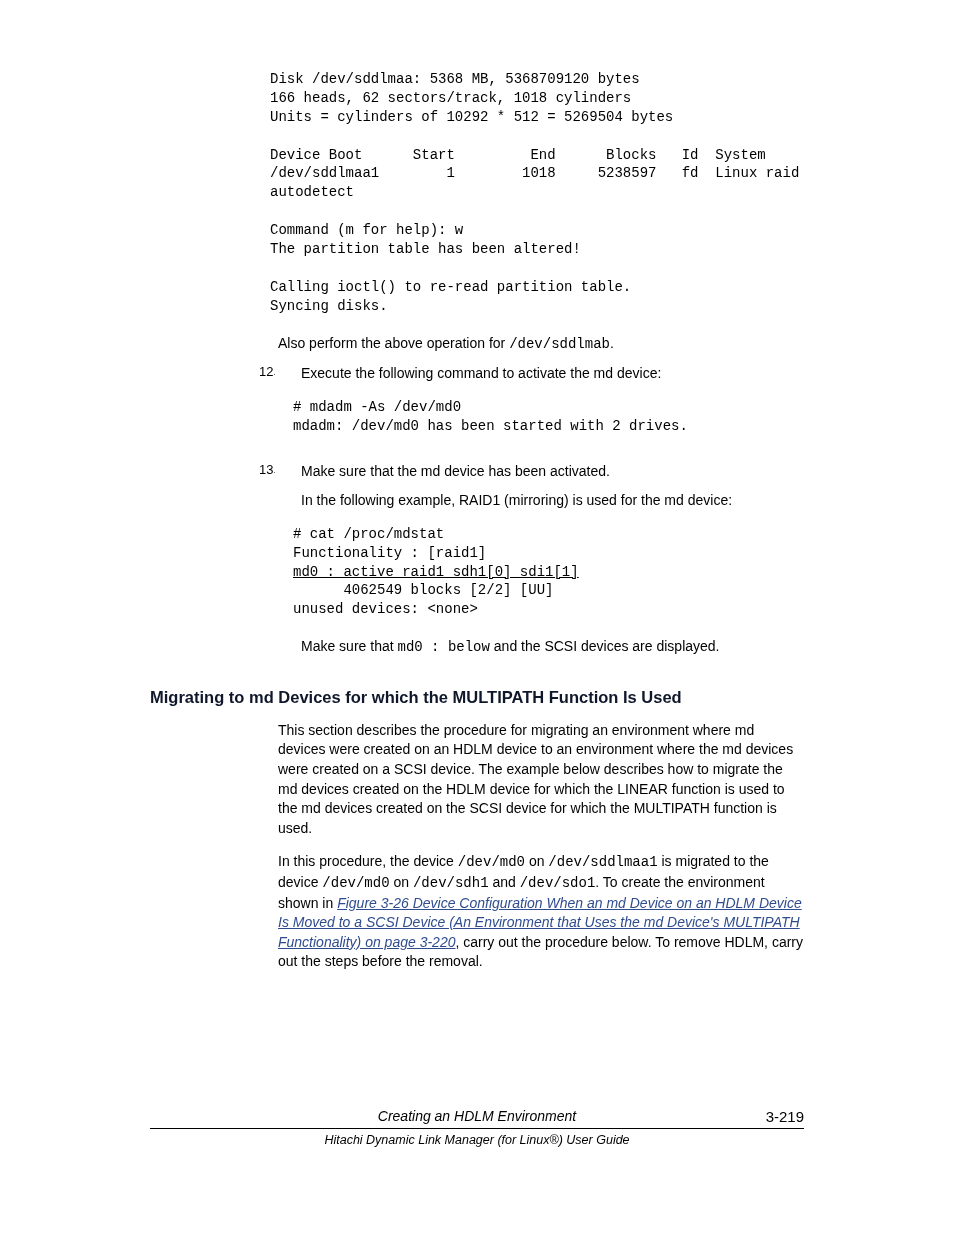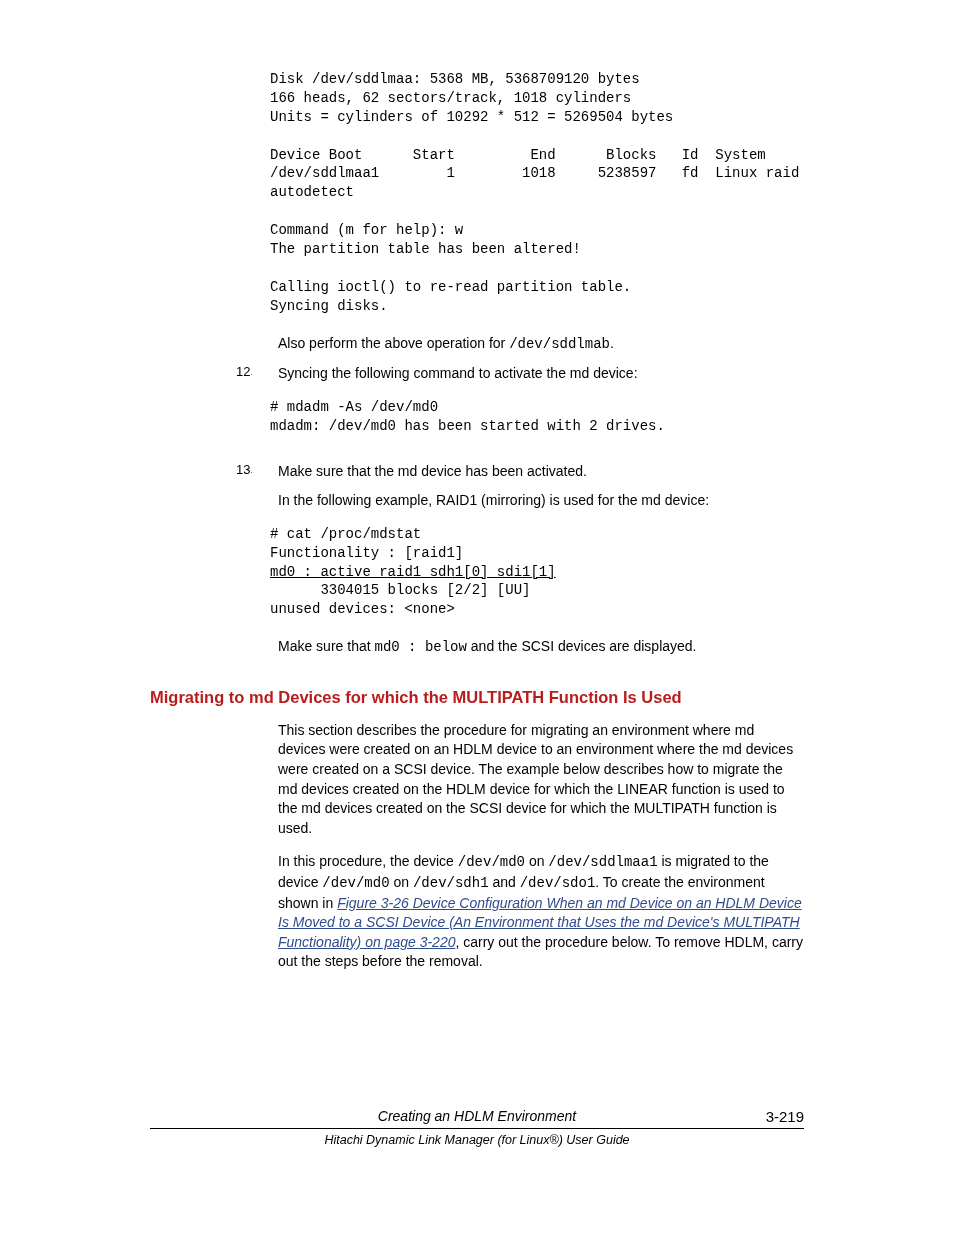"12." .list-num { margin-left: none -> 23px }
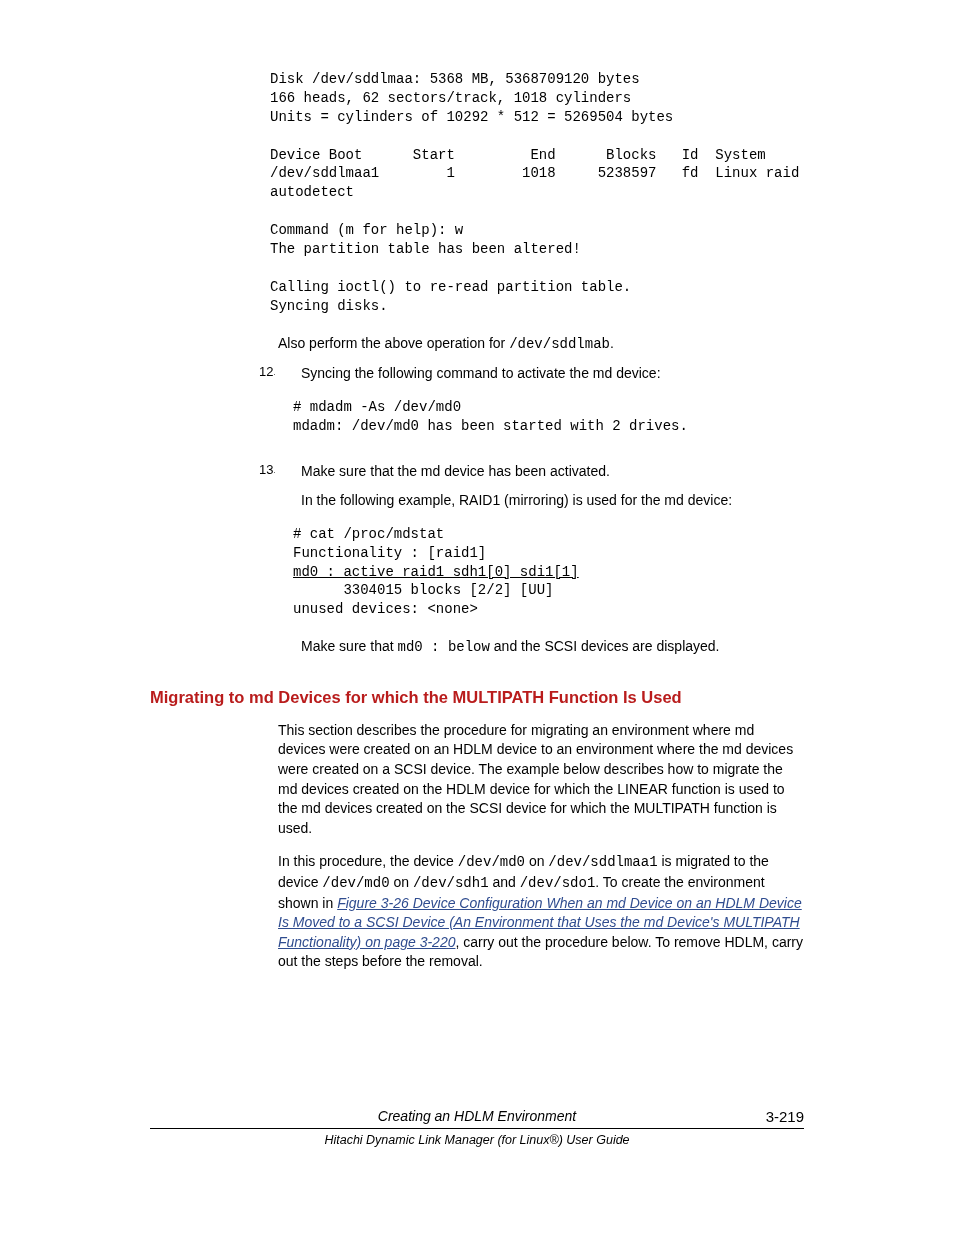"Syncing the following command to" p { text: Syncing -> Execute }
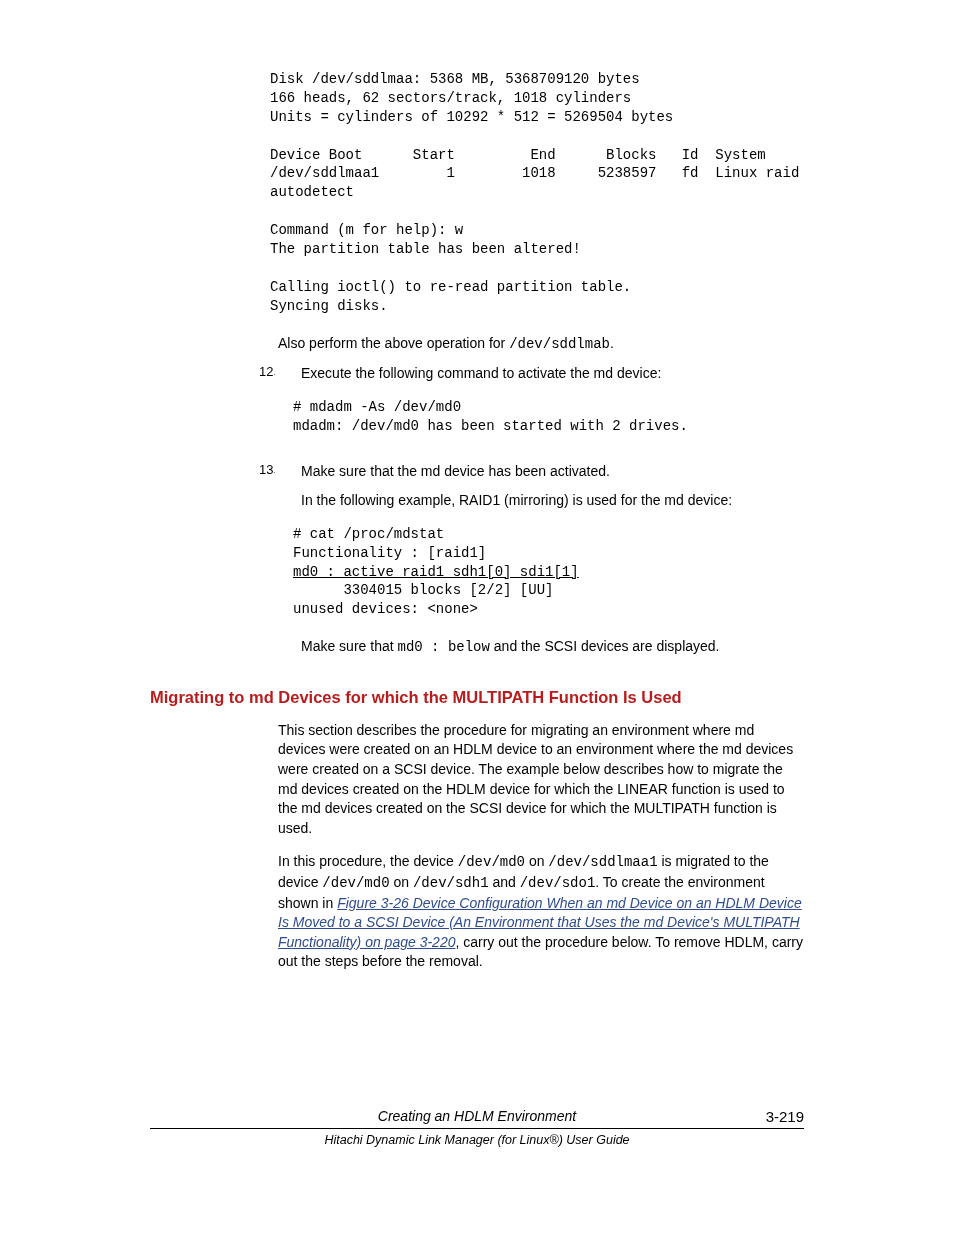"3304015 blocks [2/2] [UU]" span { text: 3304015 -> 4062549 }
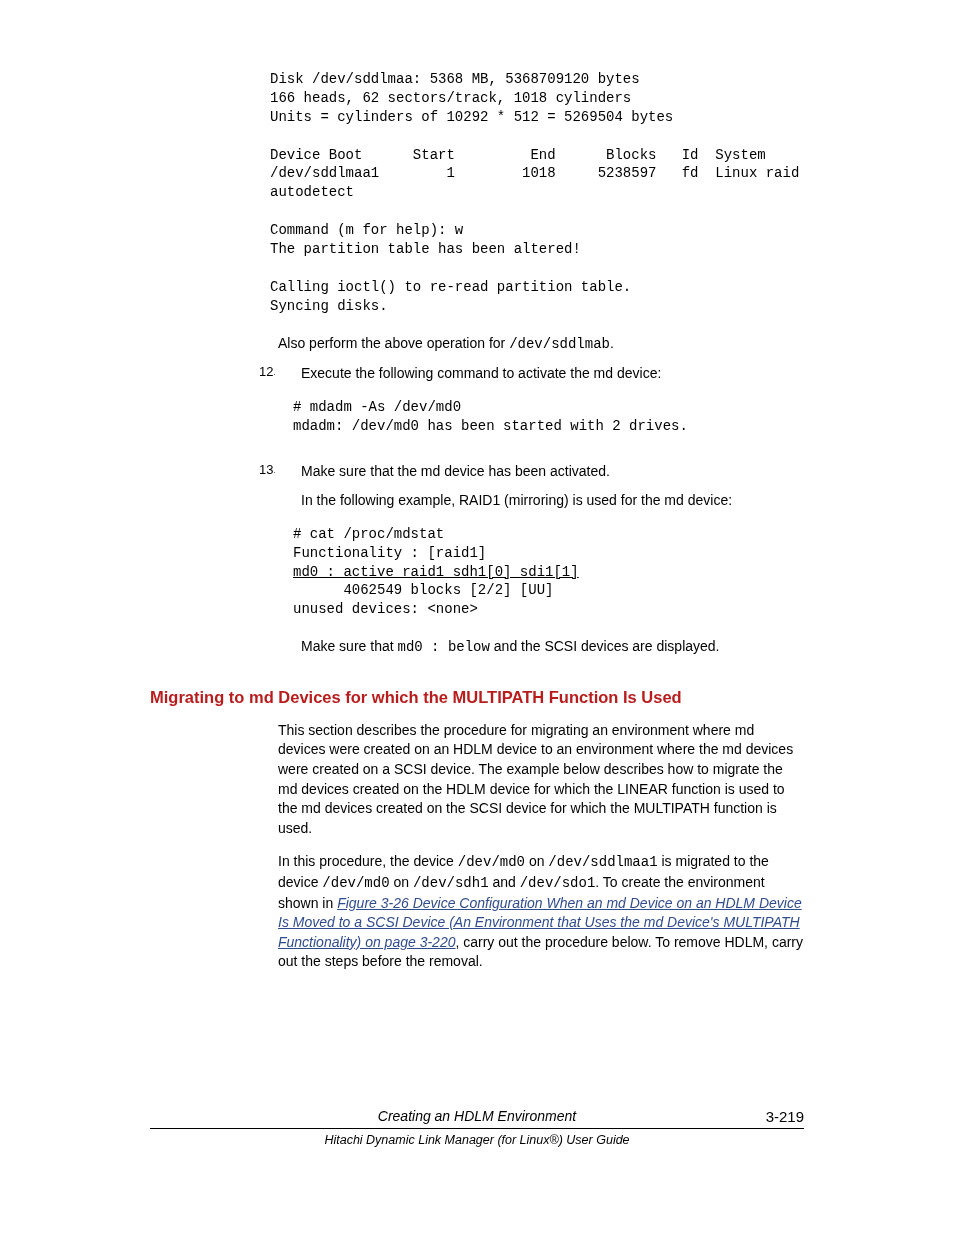"Migrating to md Devices for" .h3 { color: #b91c1c -> #0f172a }
